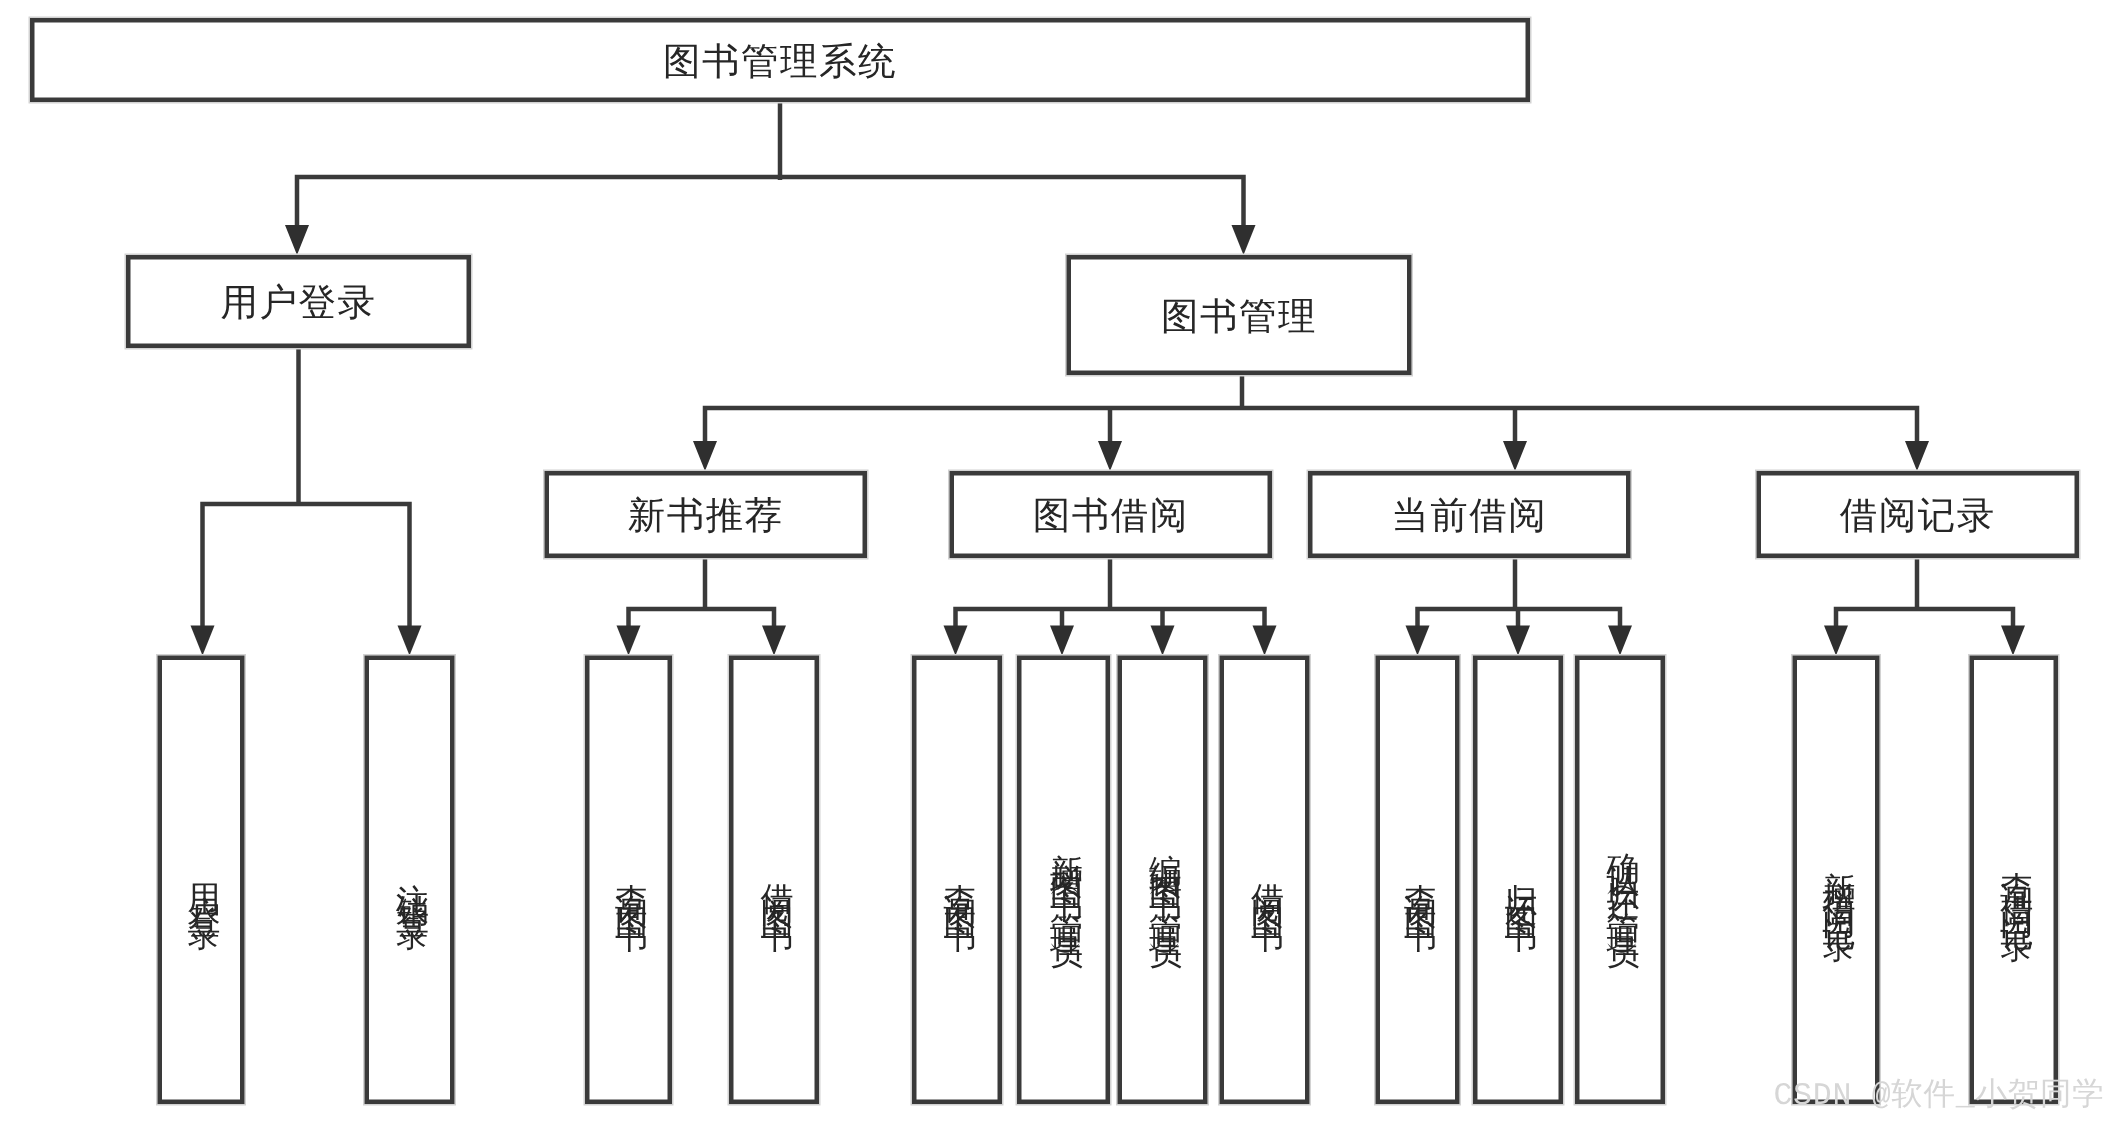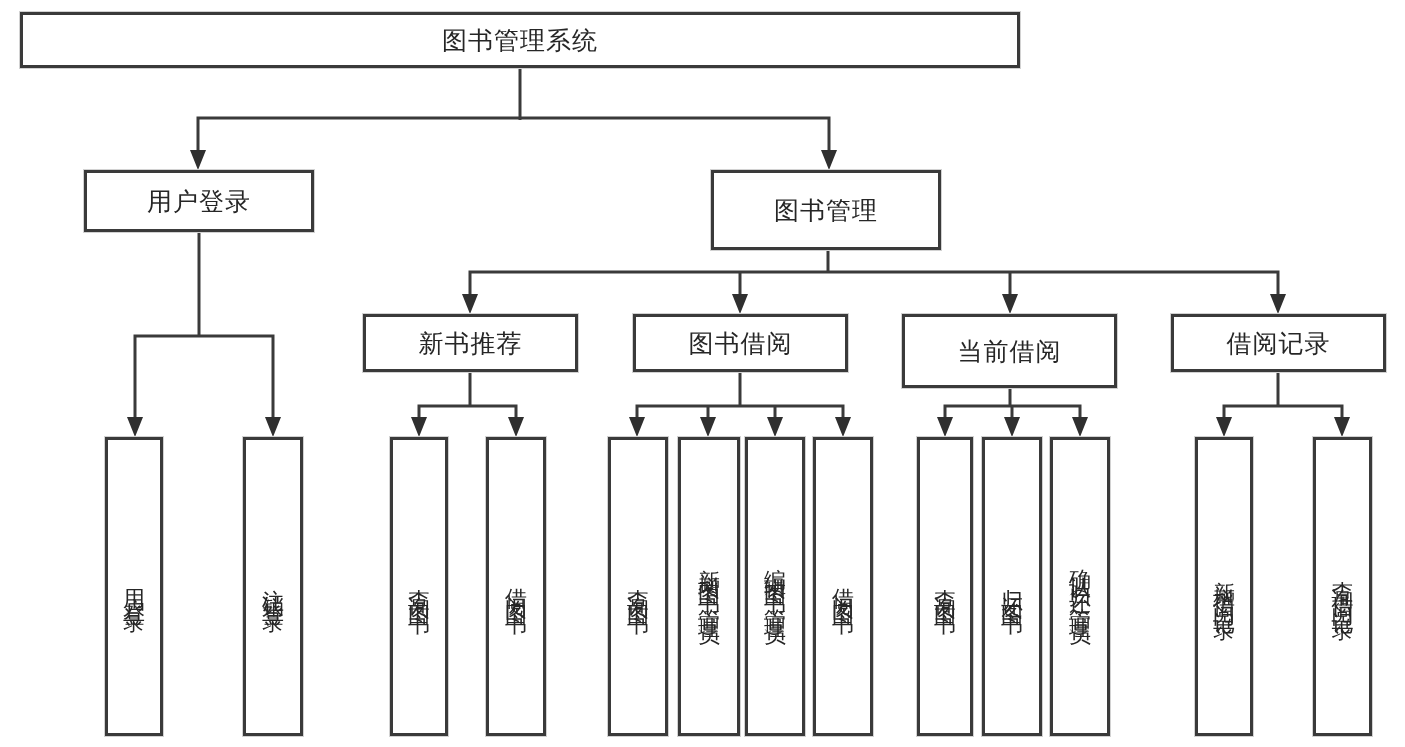"图书管理系统" .stage { font-family: Liberation Sans, sans-serif -> Liberation Mono, monospace }
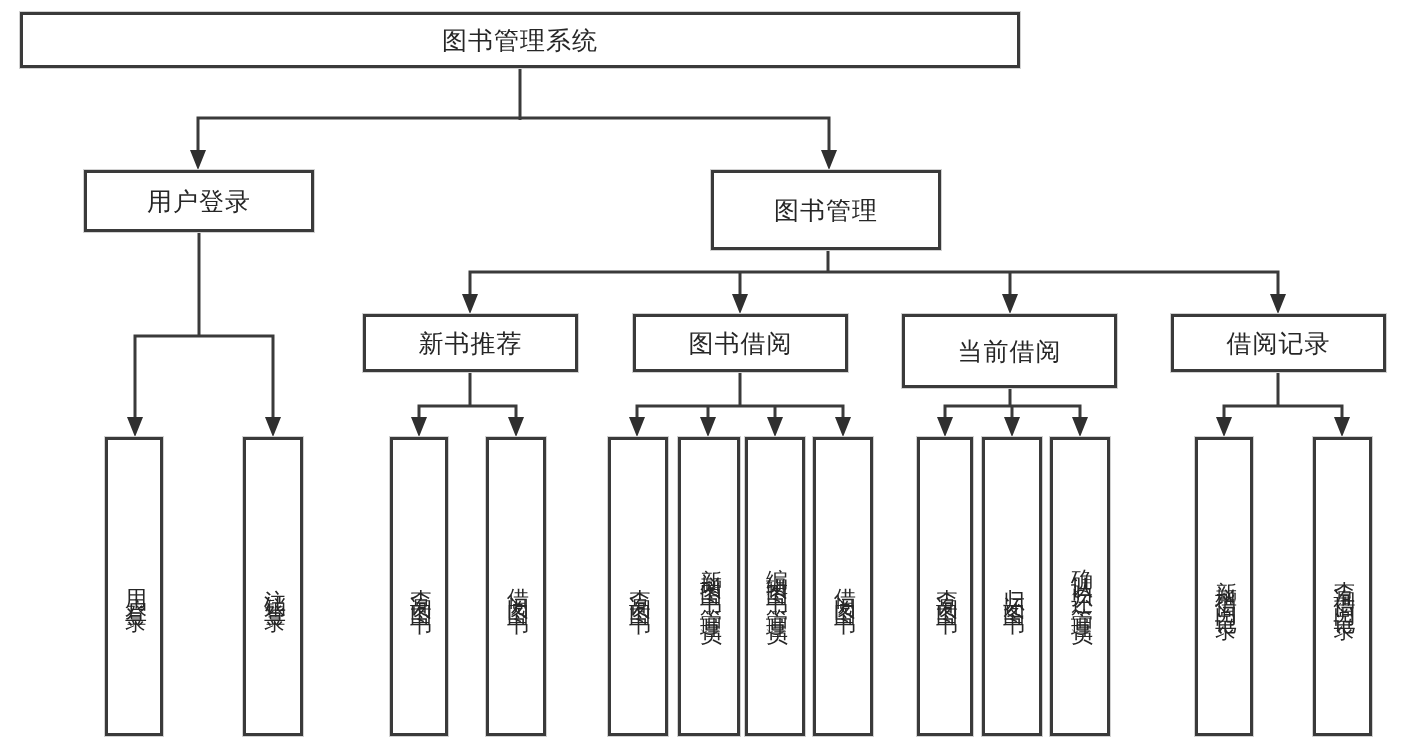"当前借阅" div.node { height: 74px -> 58px; left: 902px -> 872px }
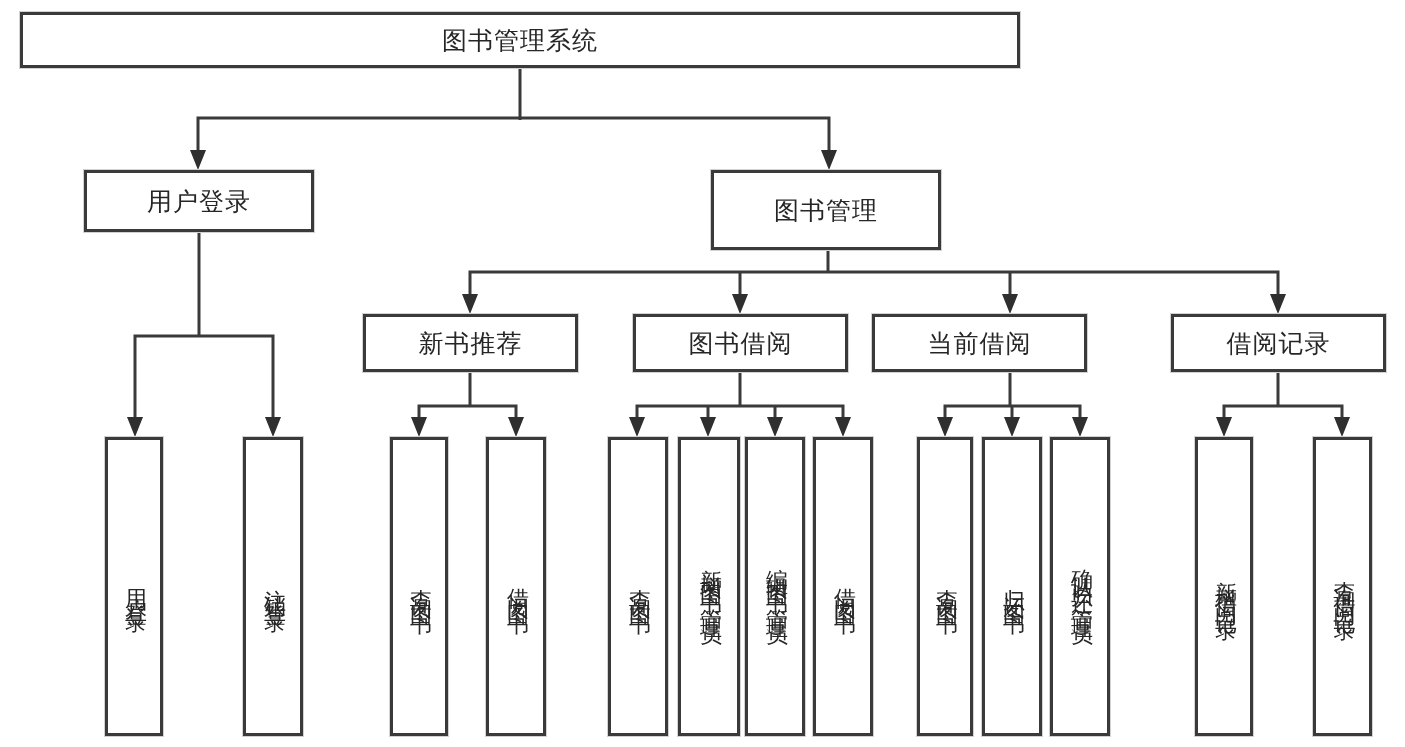"CSDN @软件_小贺同学" div.watermark { html: none -> <div>CSDN @软件_小贺同学</div> }
